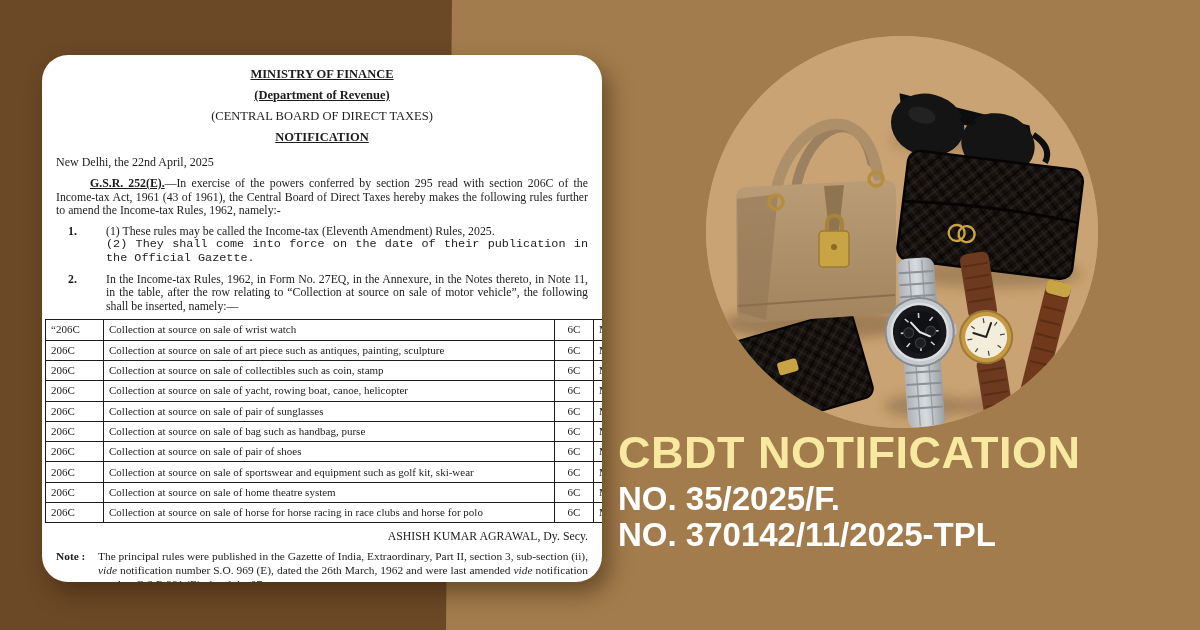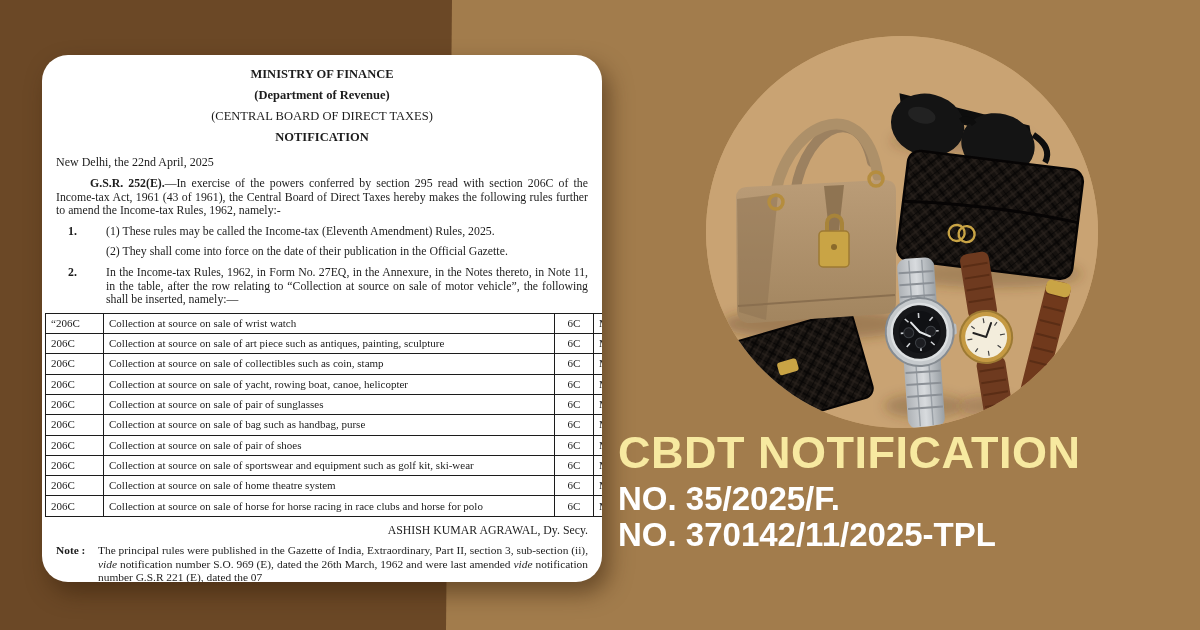"MINISTRY OF FINANCE" .bold { text-decoration: none -> underline }
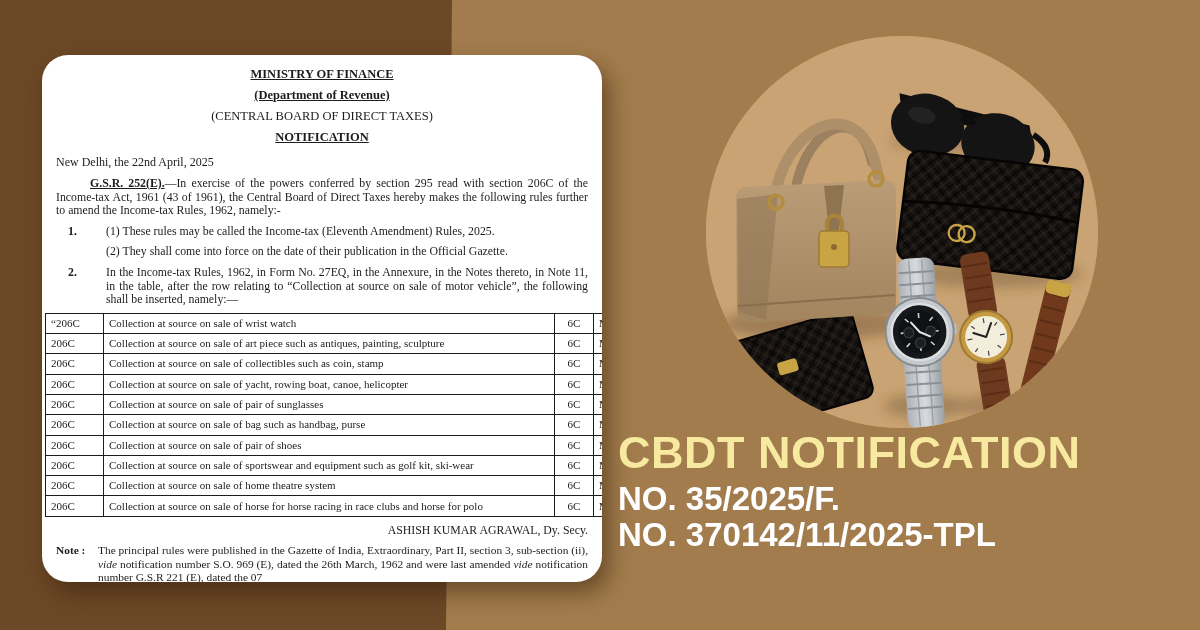"(2) They shall come into" .item-body .sub + .sub { font-family: none -> Liberation Mono, monospace; margin-top: 7px -> none }
